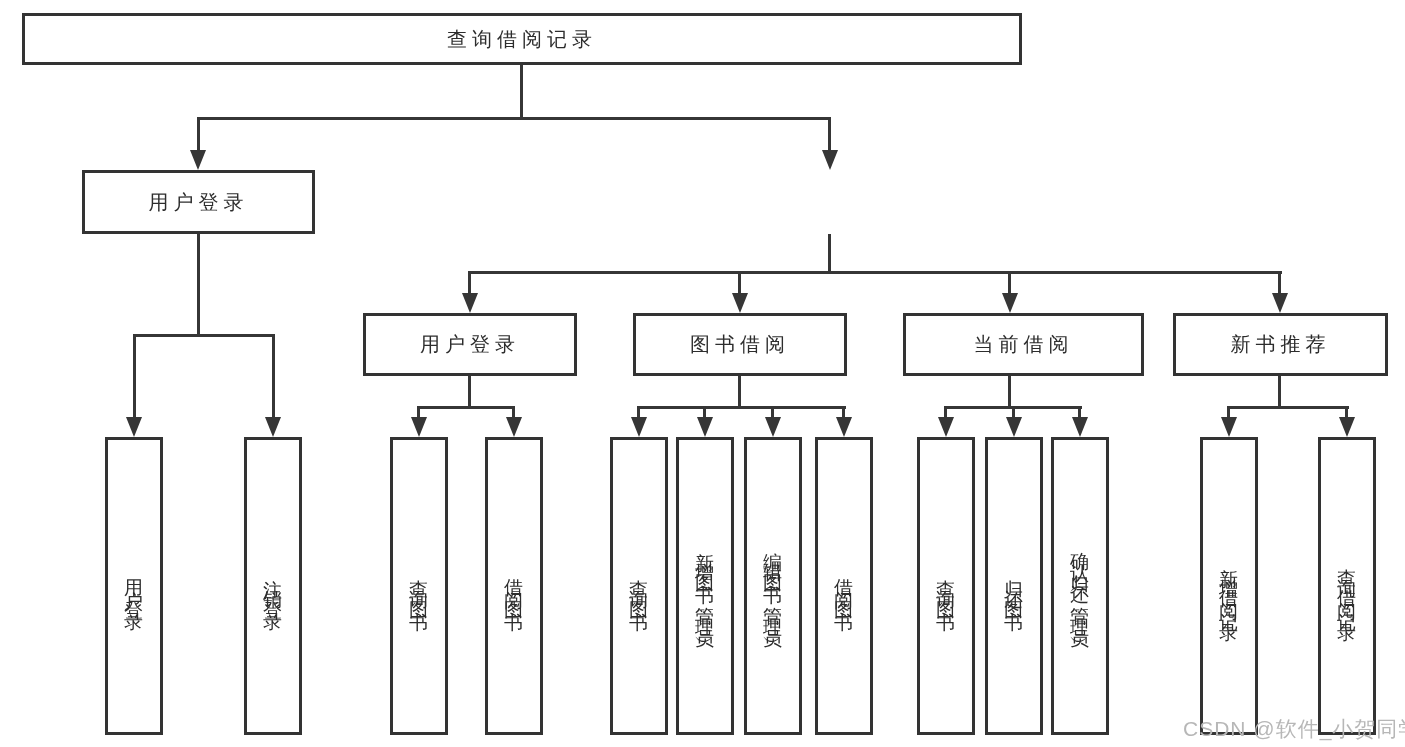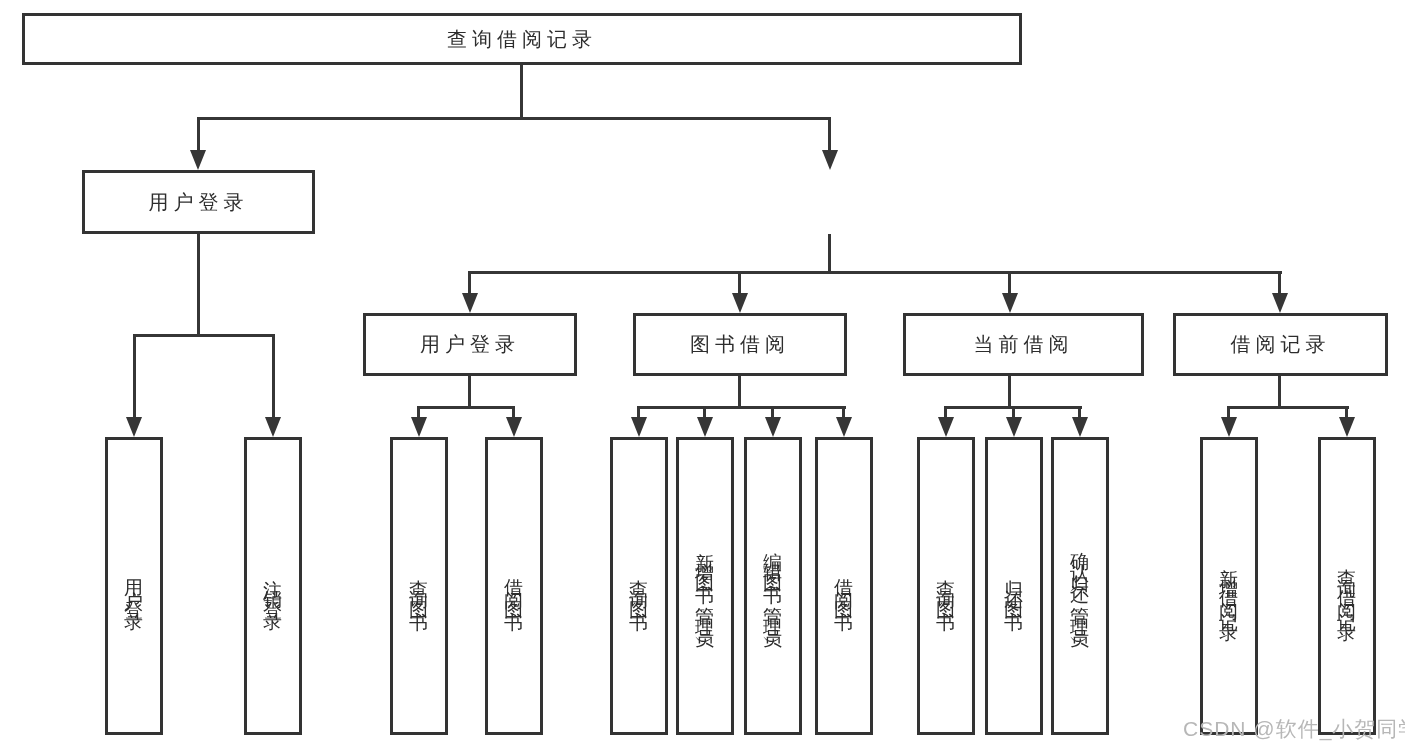"借阅记录" span { text: 借阅记录 -> 新书推荐 }
